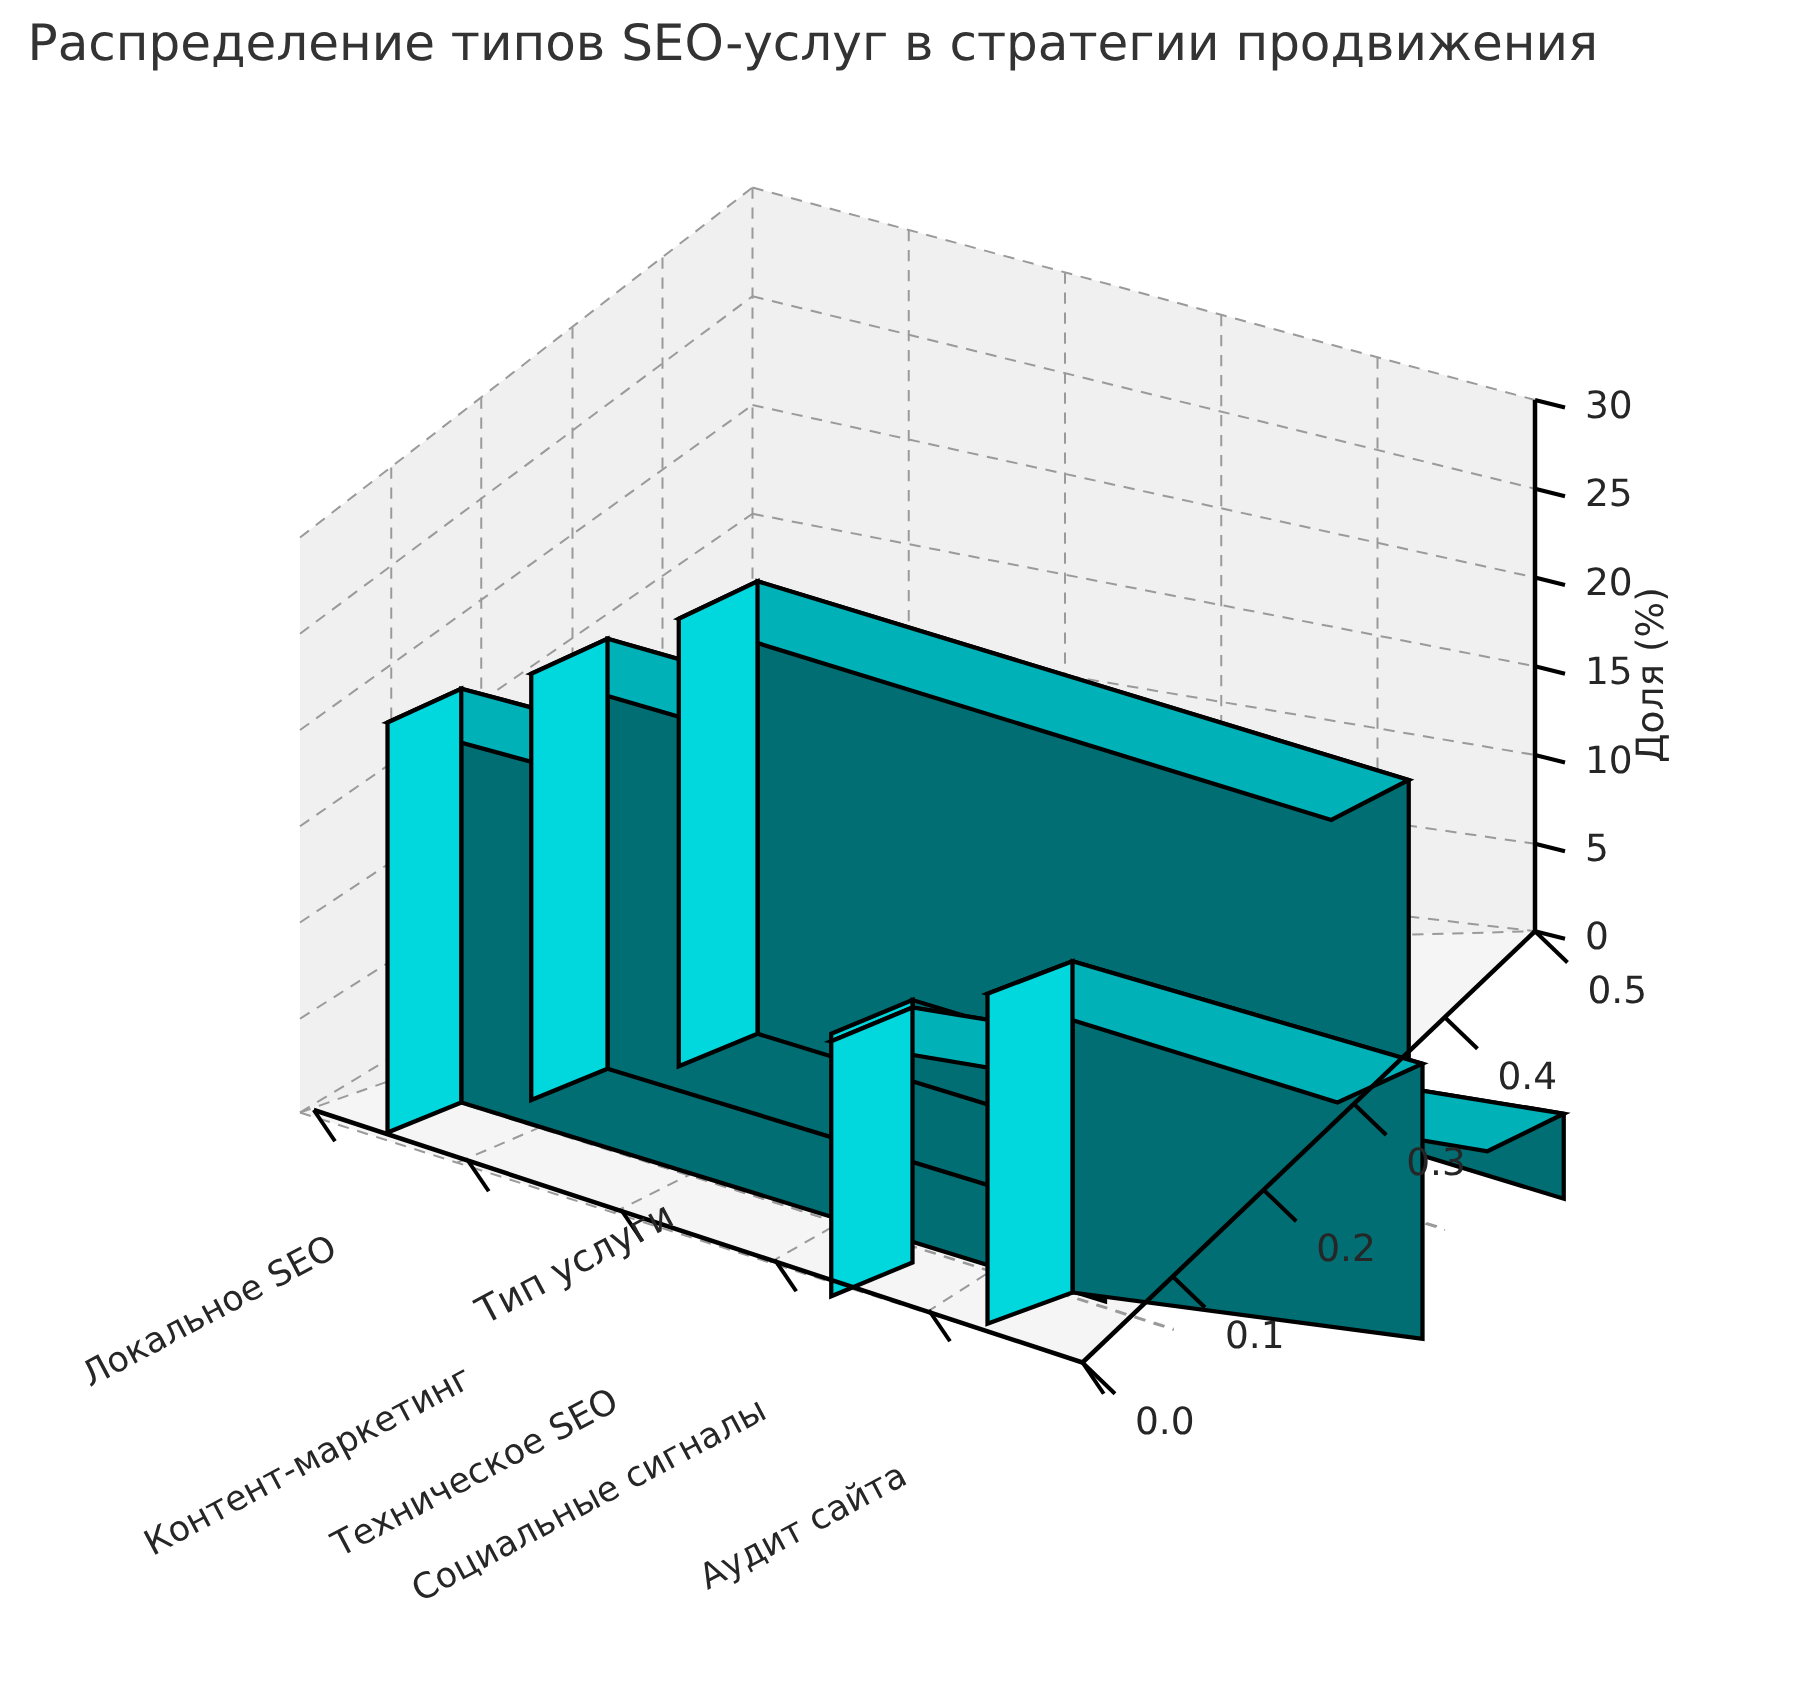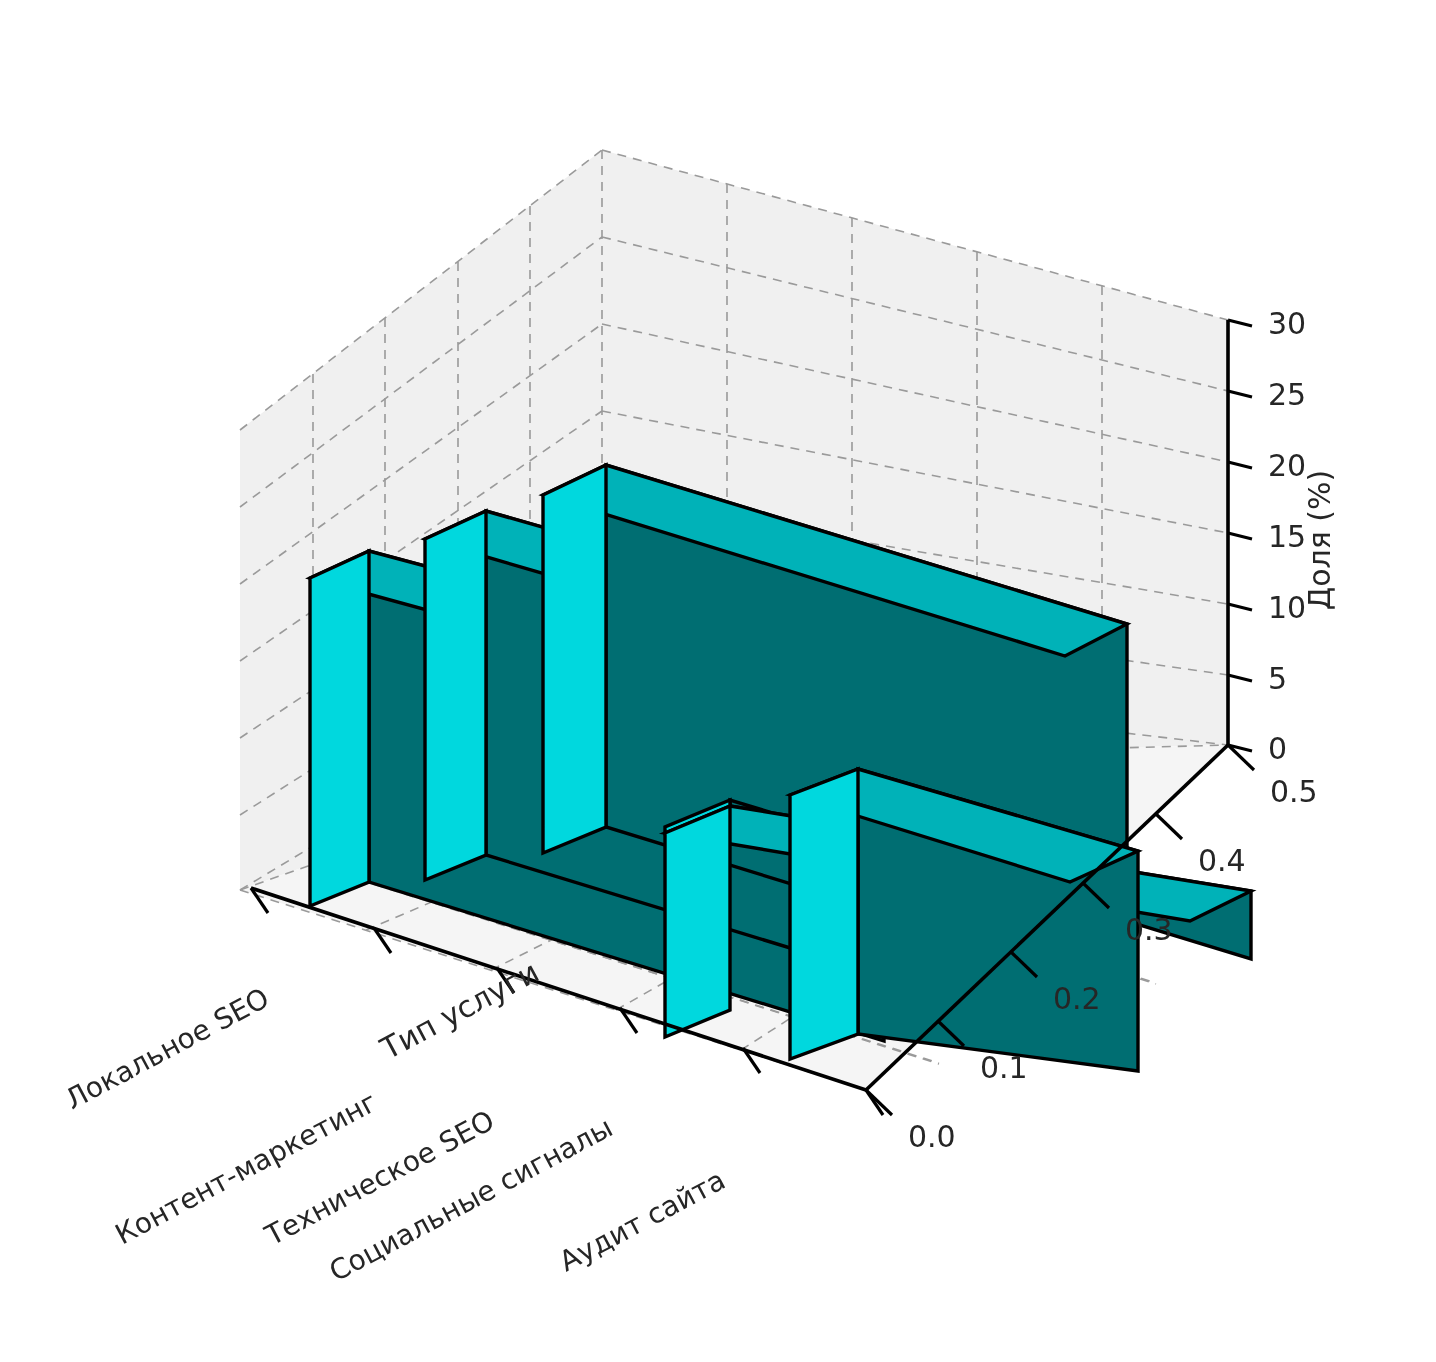"Распределение типов SEO-услуг в" div { html: none -> <div>Распределение типов SEO-услуг в стратегии продвижения</div> }
